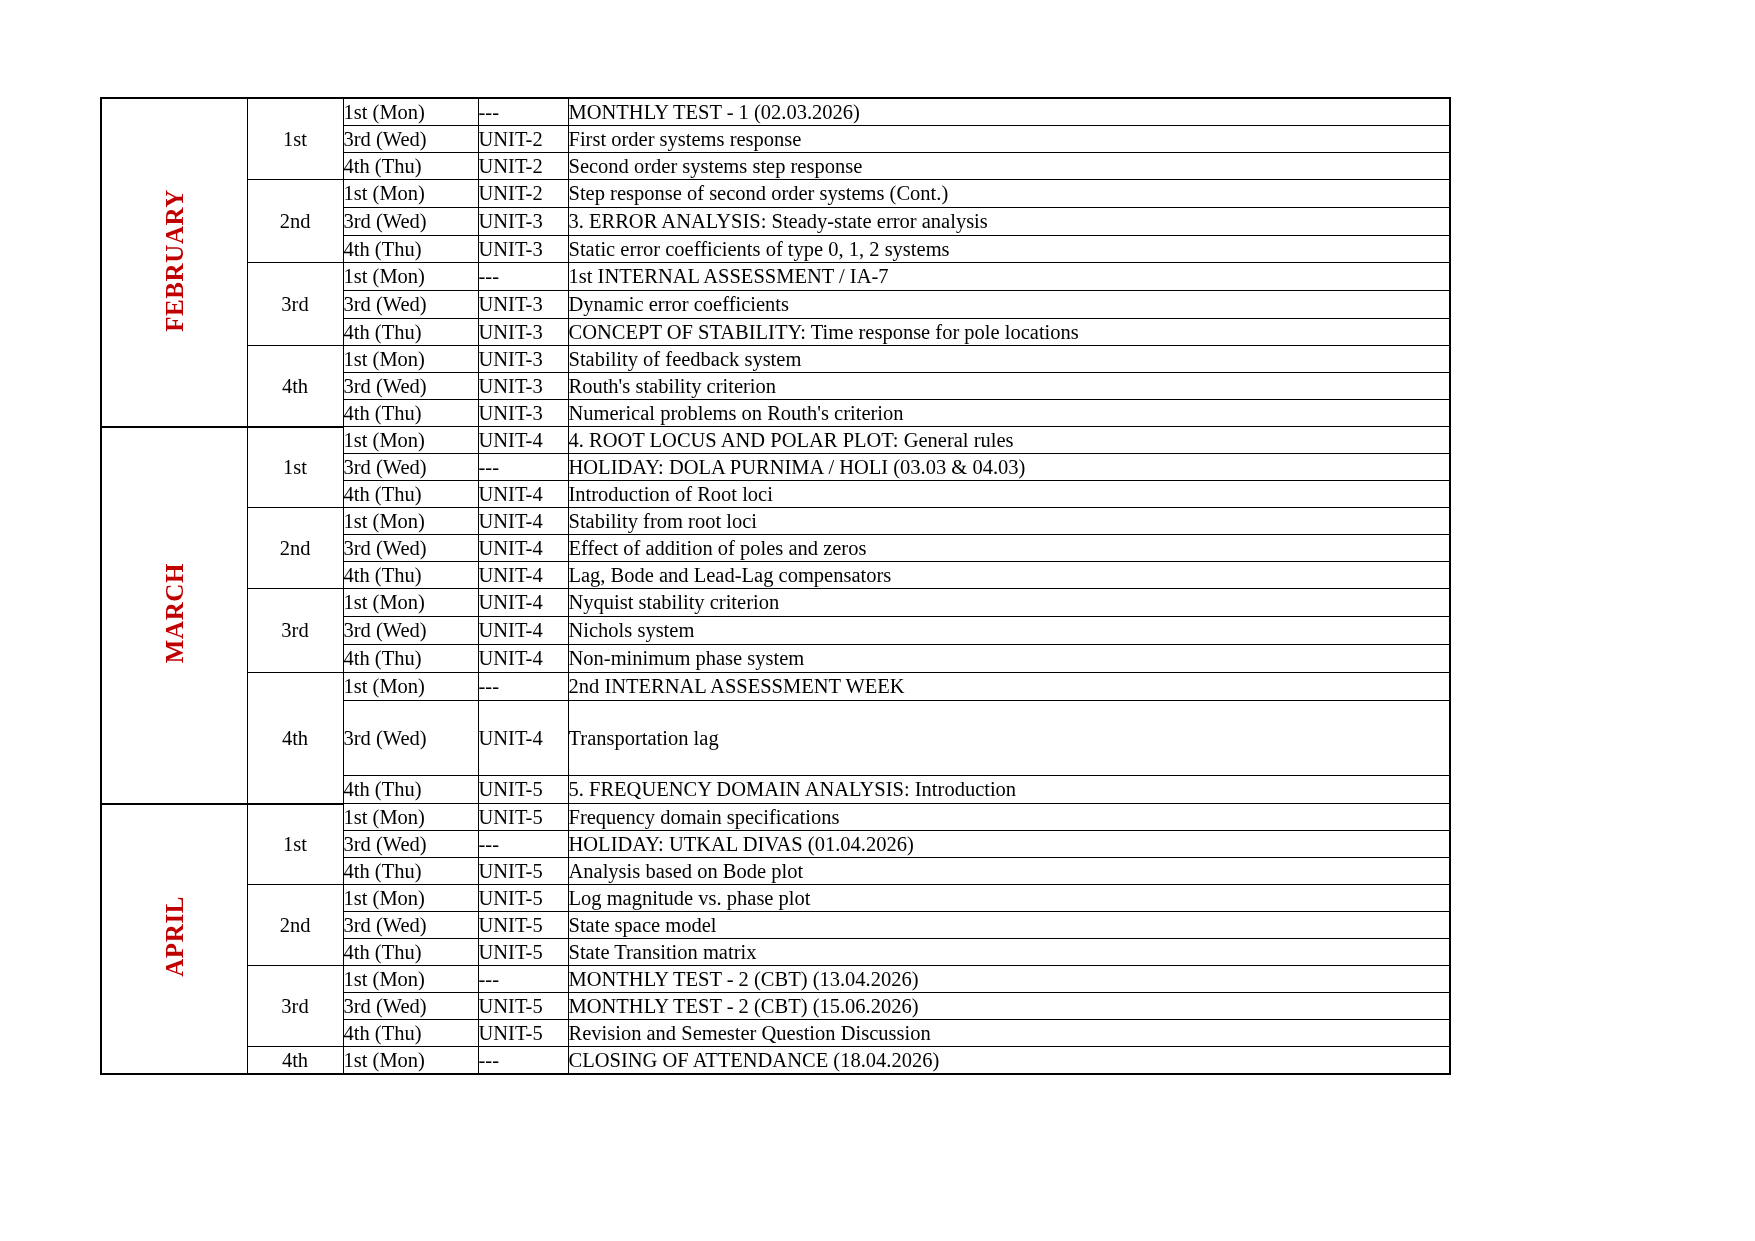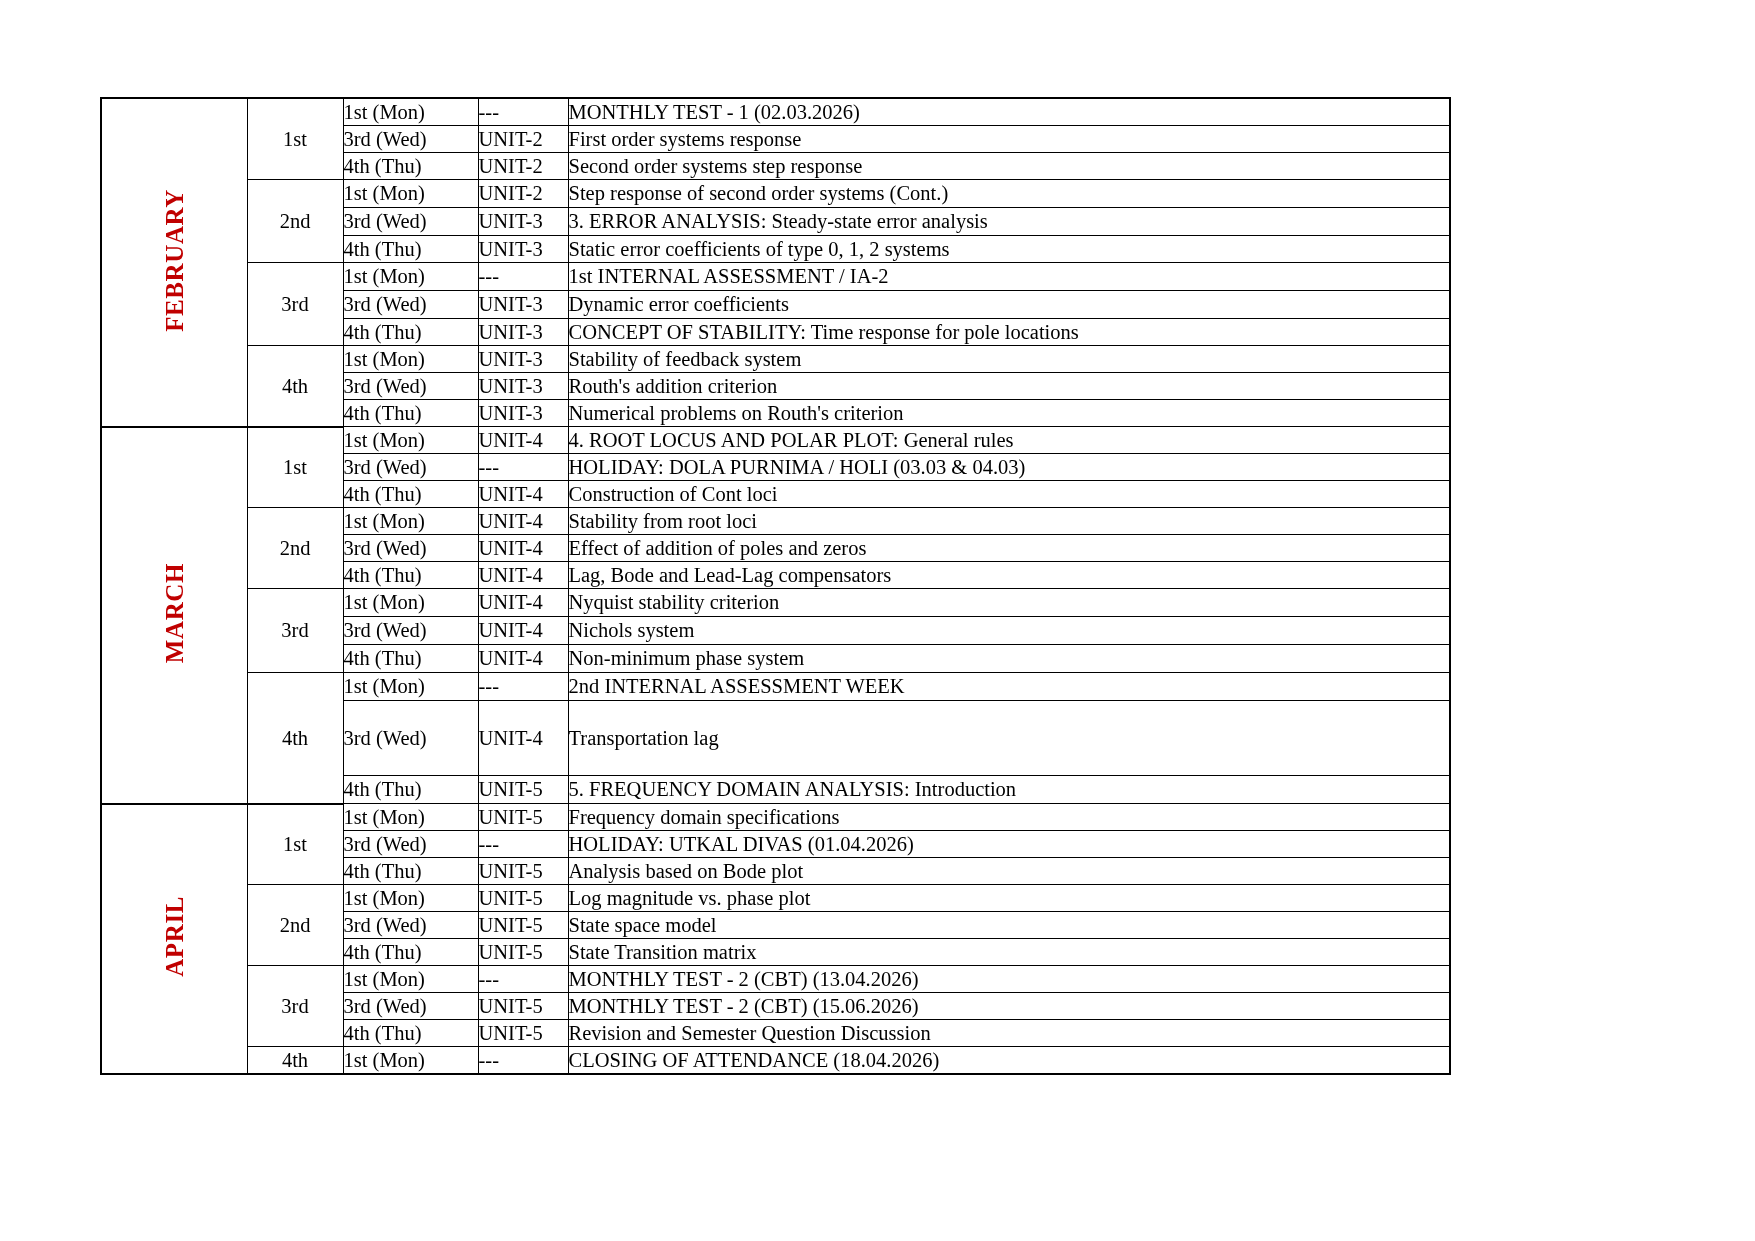"1st INTERNAL ASSESSMENT / IA-2" td.topic-cell { text: IA-2 -> IA-7 }
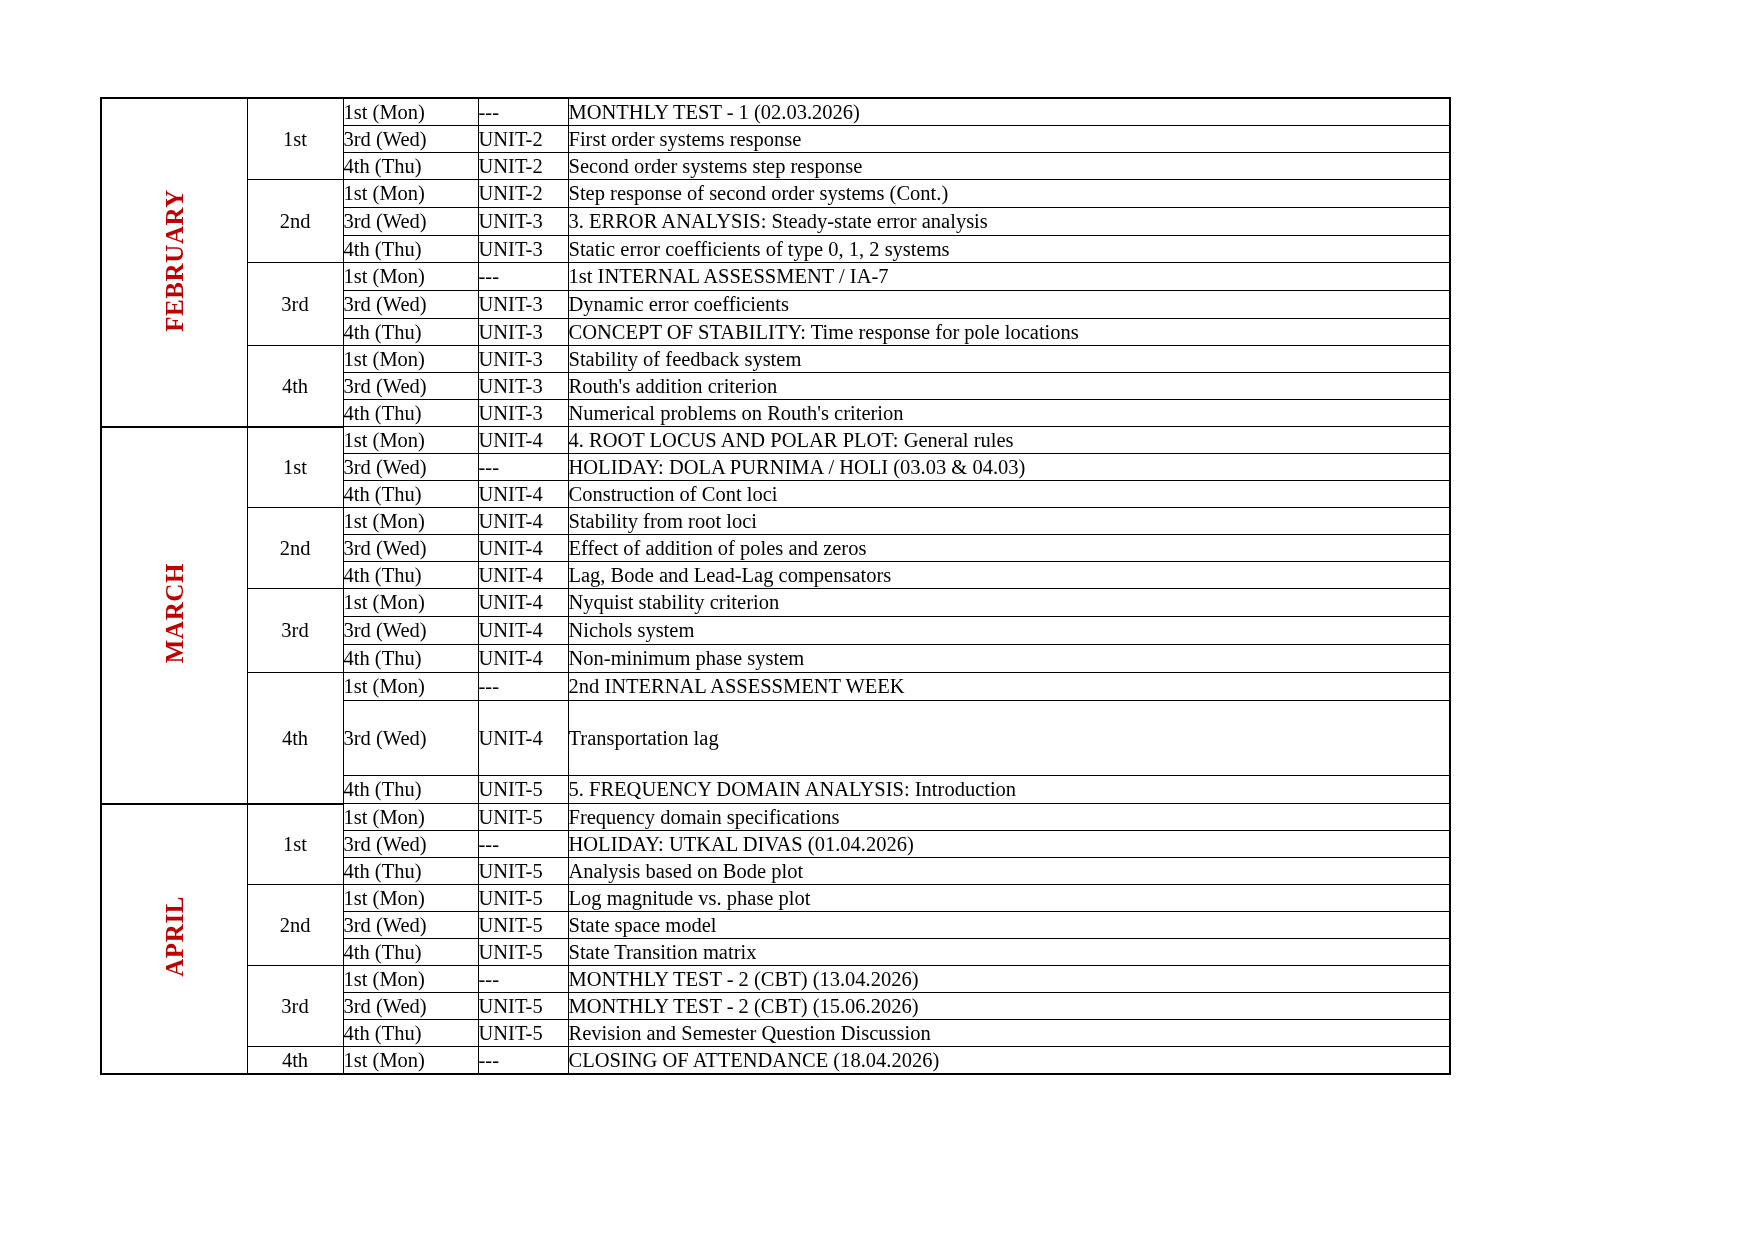"Routh's addition criterion" td.topic-cell { text: addition -> stability }
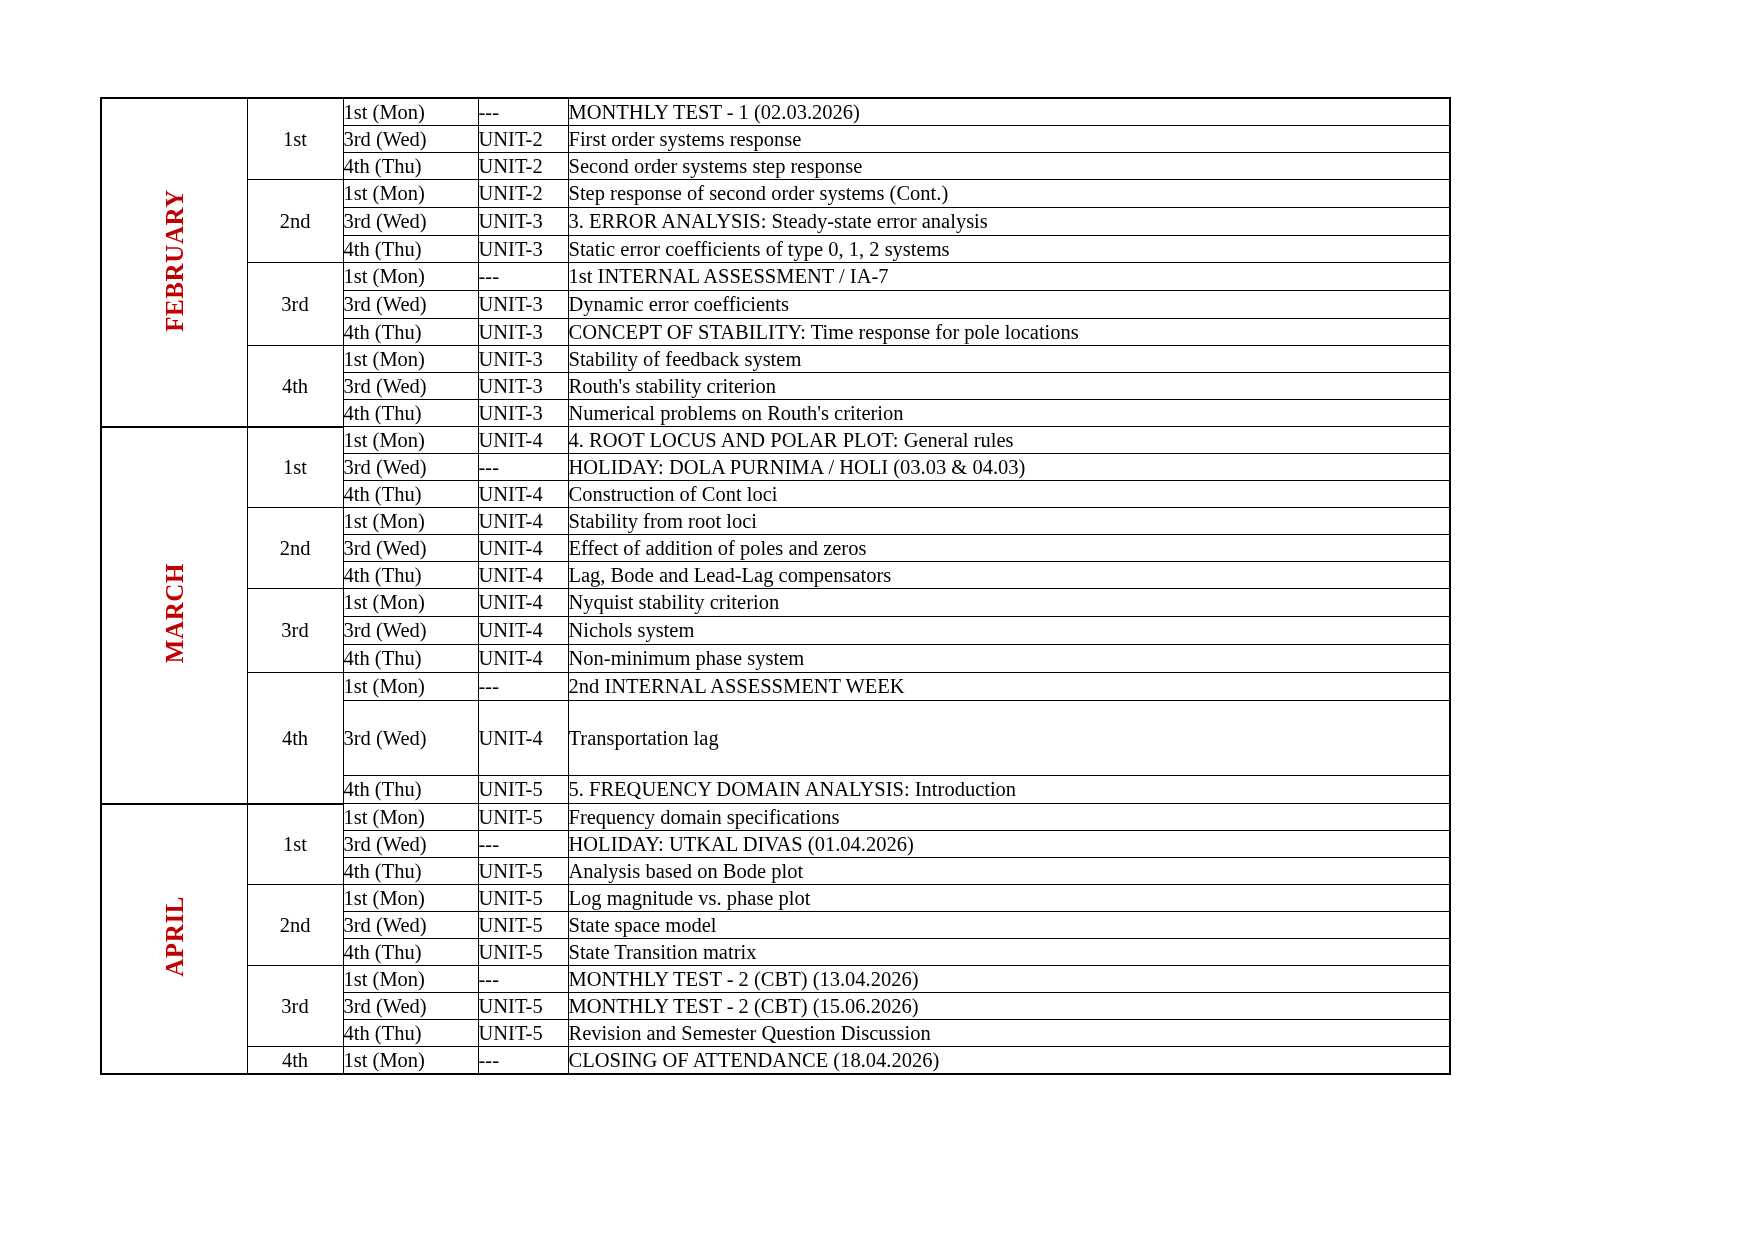"Construction of Cont loci" td.topic-cell { text: Construction of Cont -> Introduction of Root }
